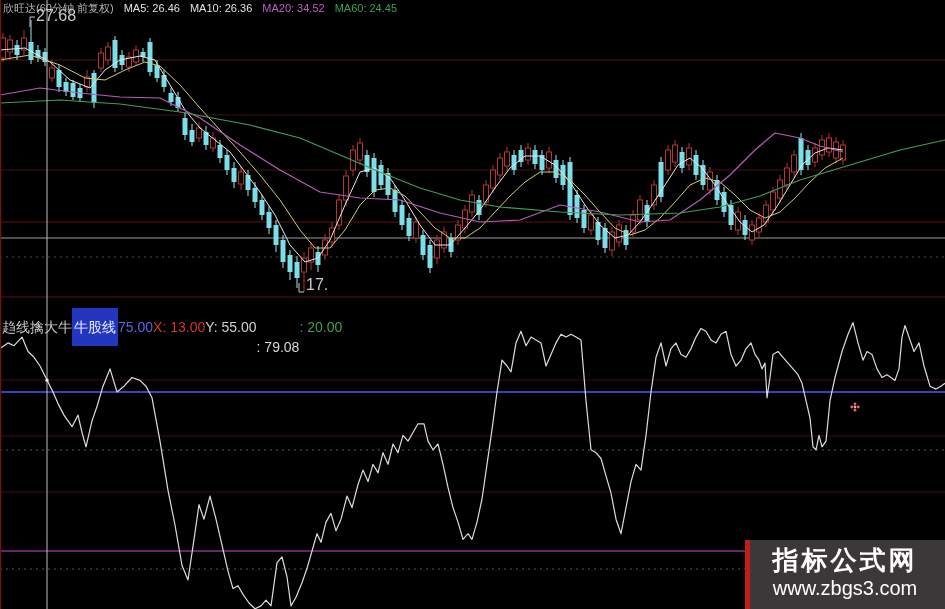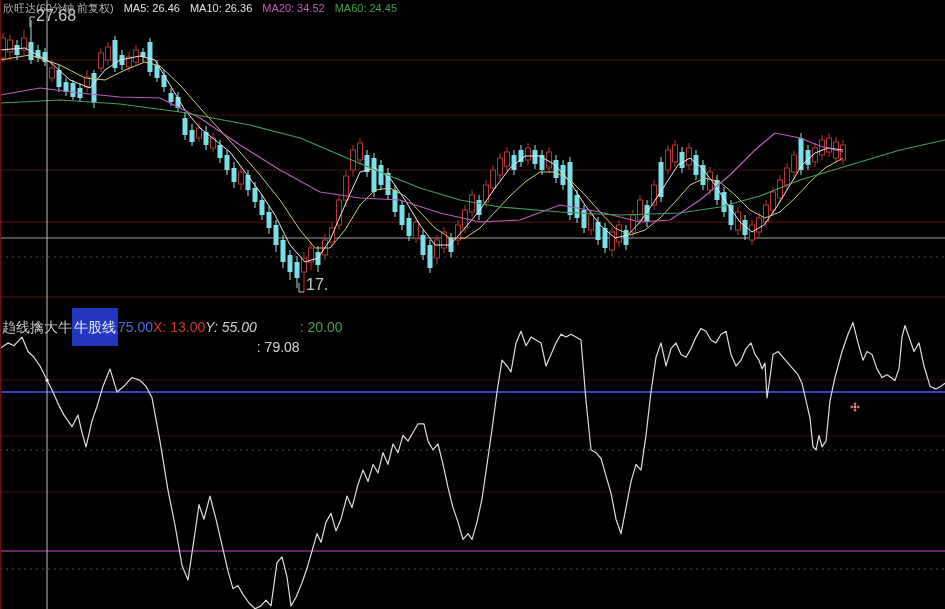"Y: 55.00" span { font-style: italic -> none }
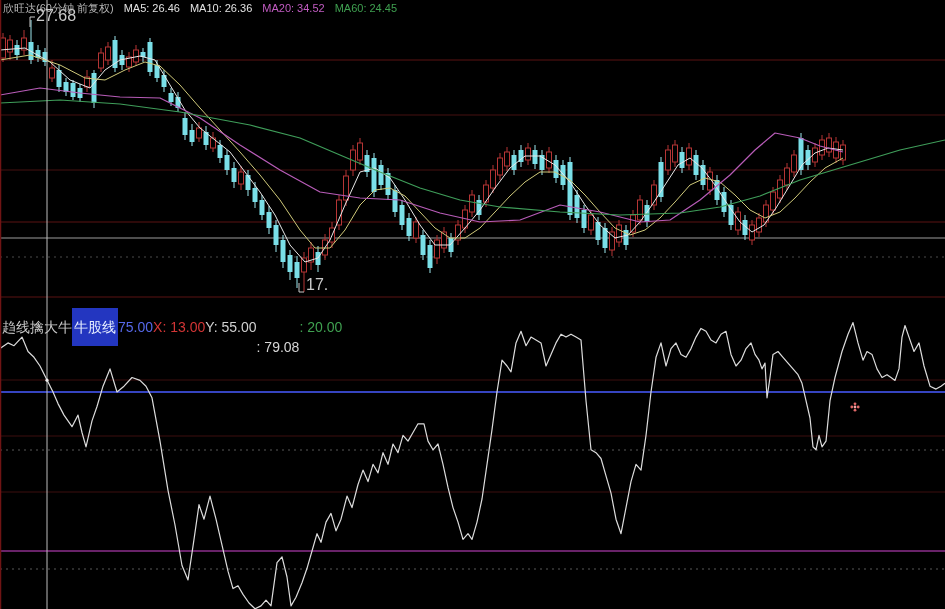"指标公式网" div.wm { html: none -> <div> <div></div> <div>指标公式网</div> <div>www.zbgs3.com</div> </div> }
